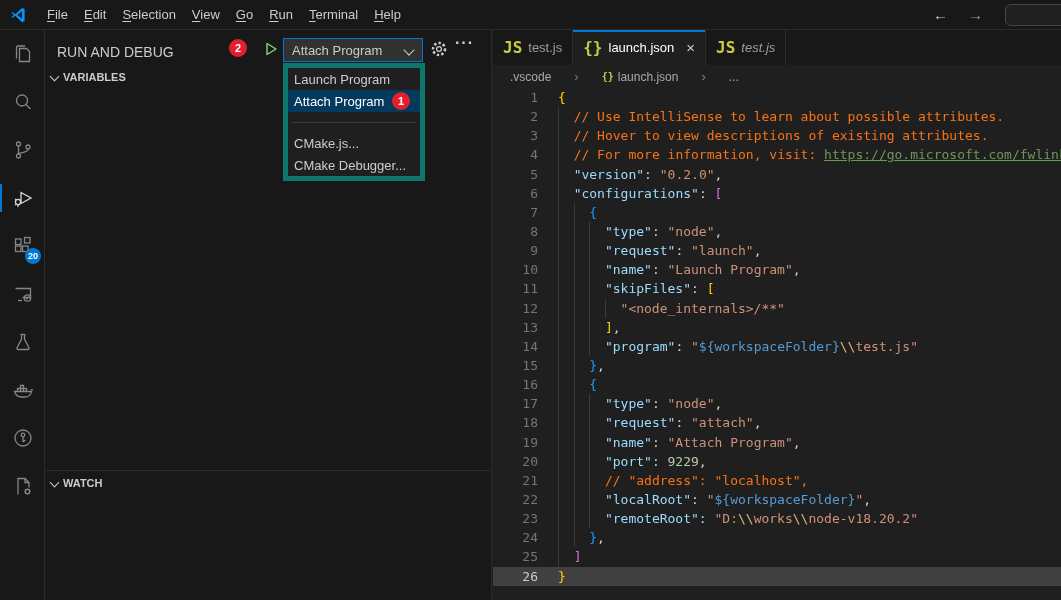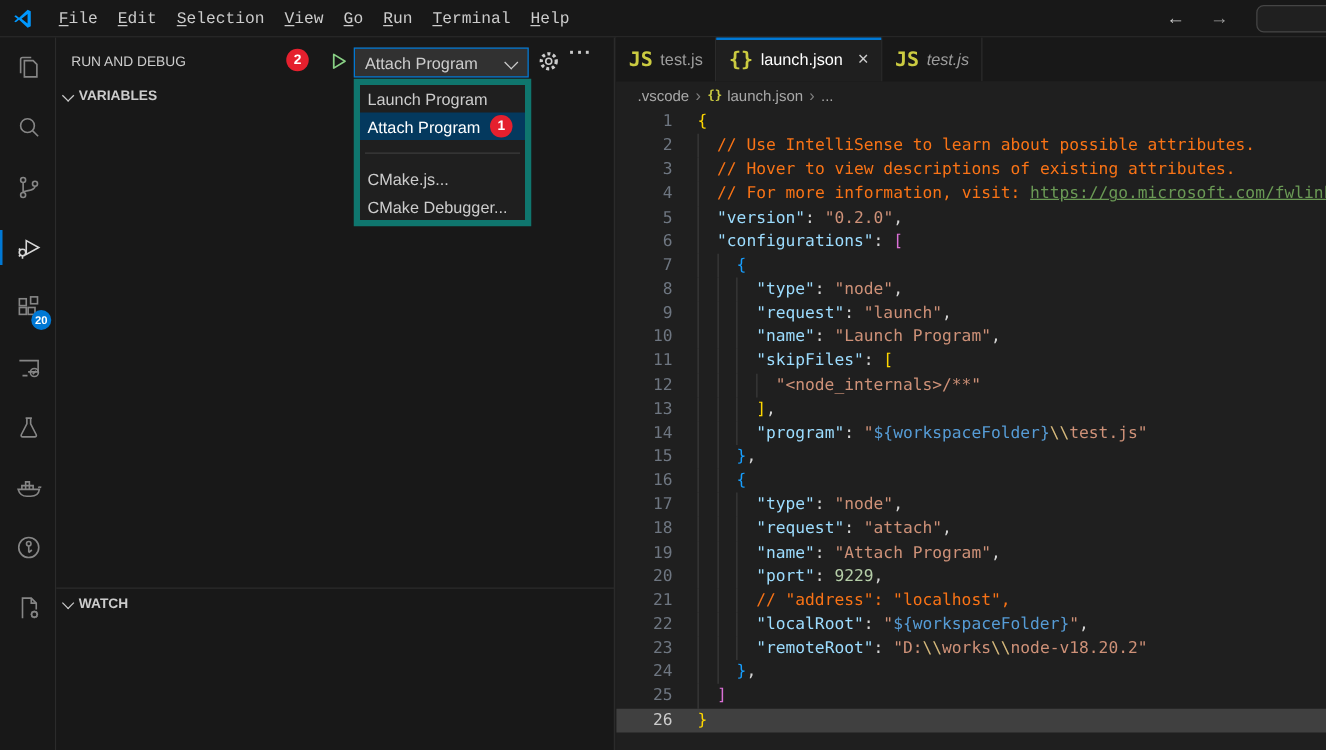"File" .menu-item { font-family: Liberation Mono, monospace -> none }
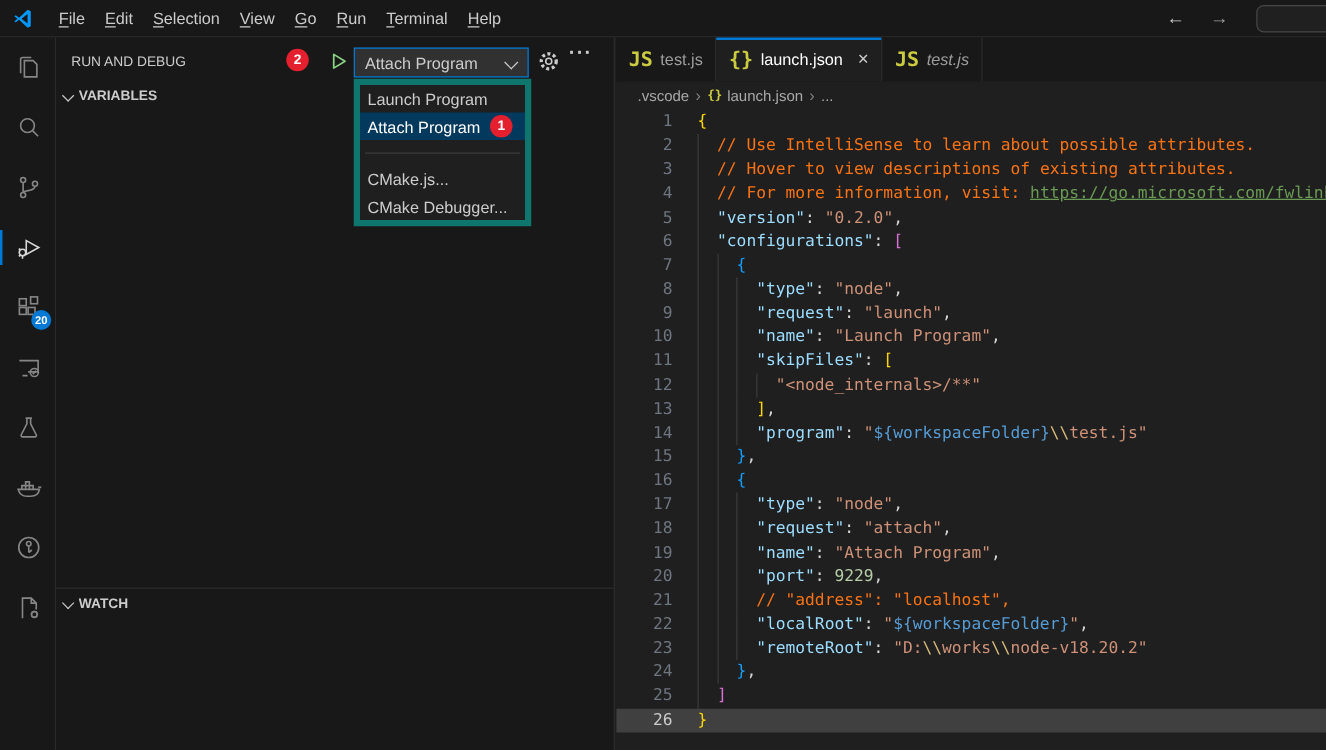"RUN AND DEBUG" #panel-title { font-size: 11px -> 14px }
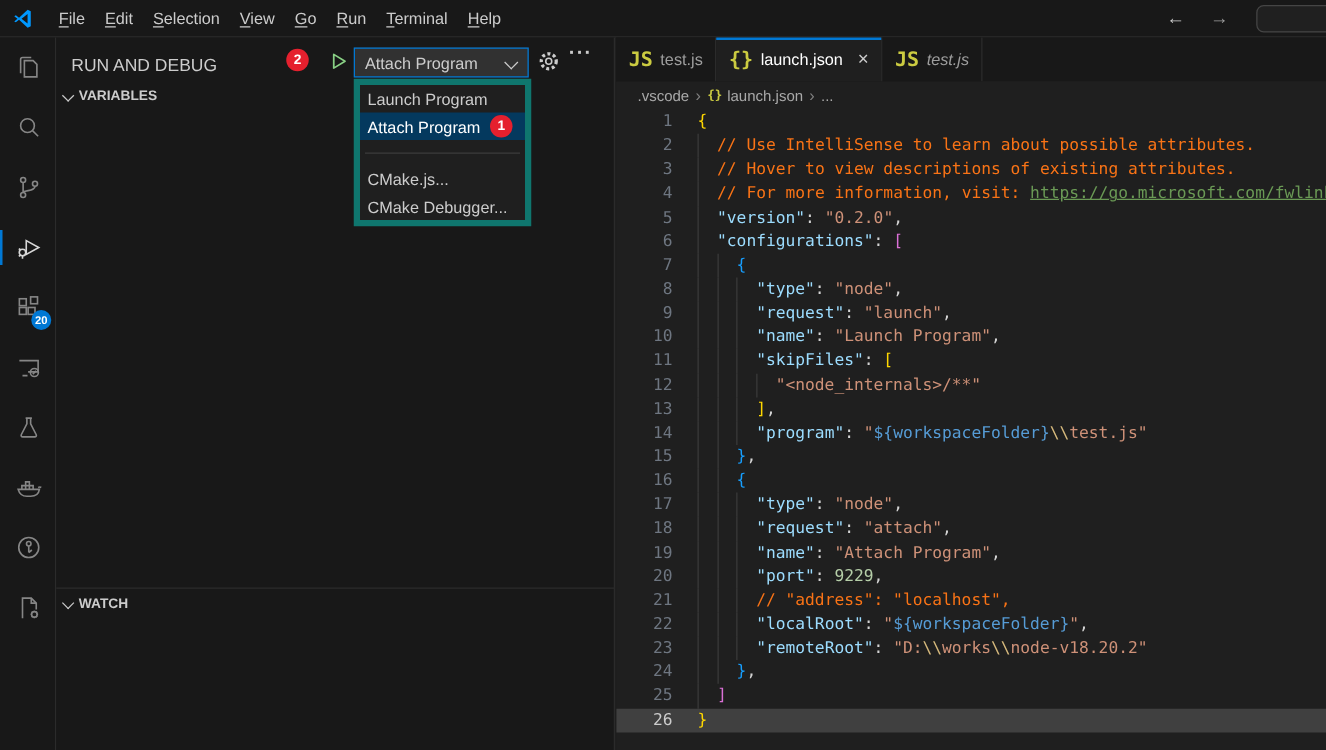".vscode" #breadcrumbs { gap: 5px -> 23px }
